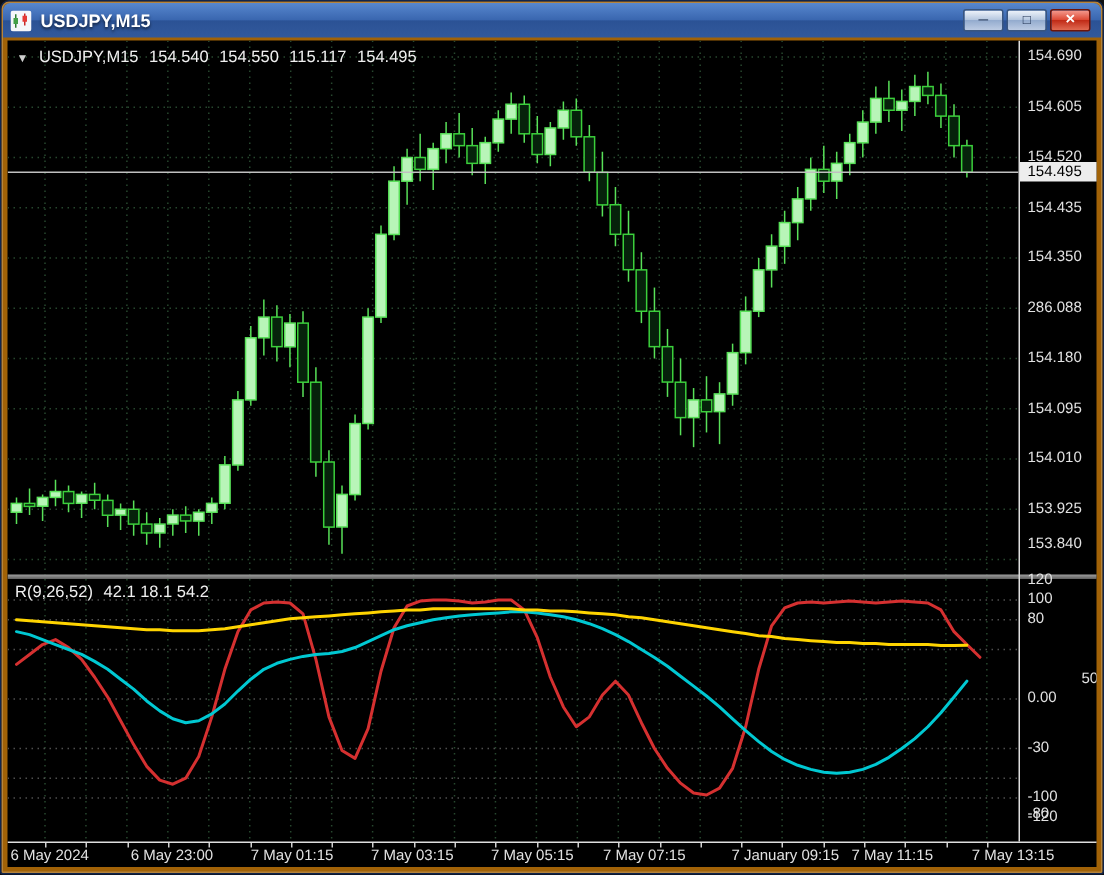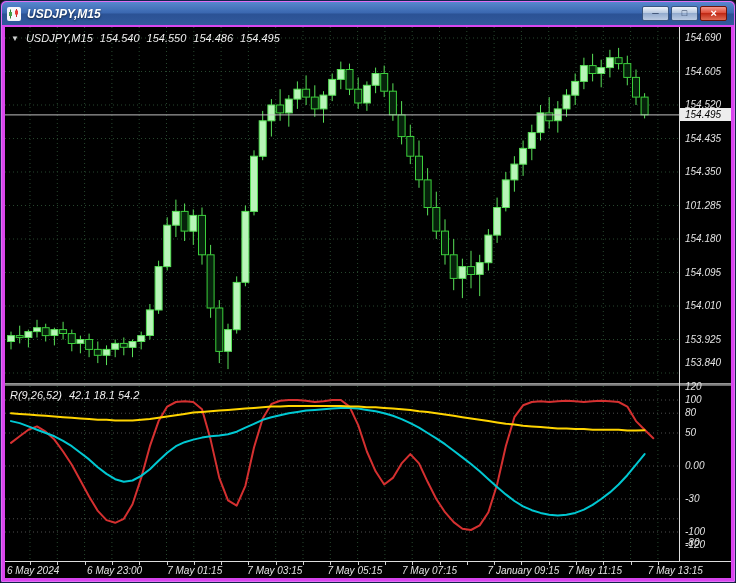"USDJPY,M15" .window { background: #d946ef -> #a16207; font-style: italic -> none }
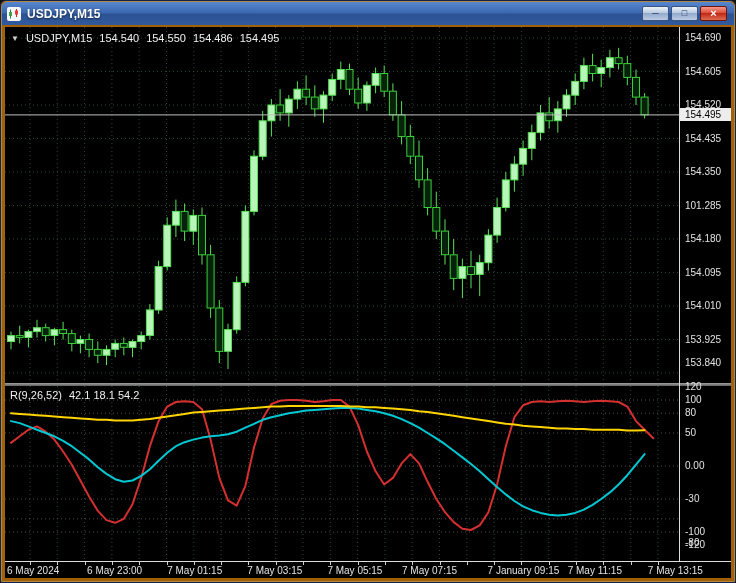"154.486" span { text: 154.486 -> 115.117 }
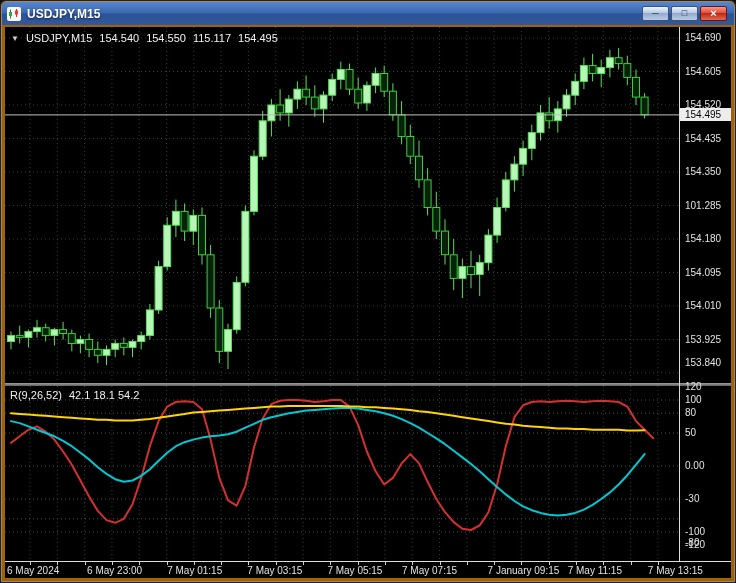"101.285" div.tick { text: 101.285 -> 286.088 }
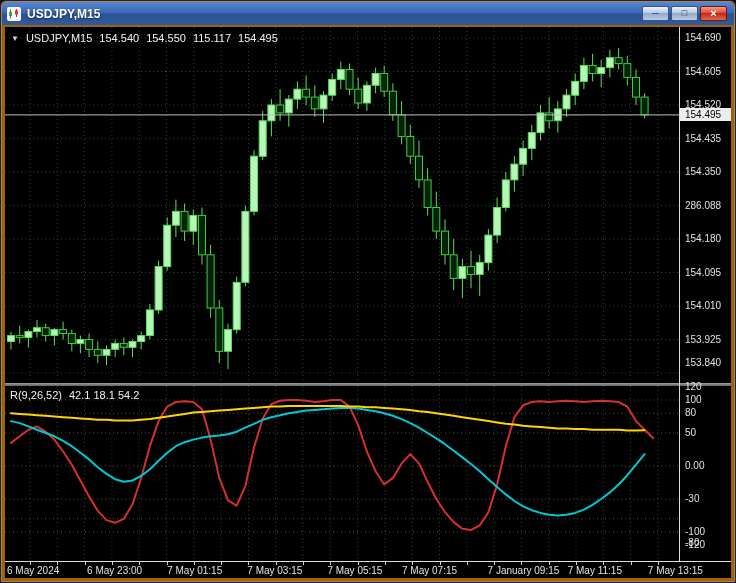"50" div.tick { margin-left: none -> 36px; top: 400px -> 420px }
